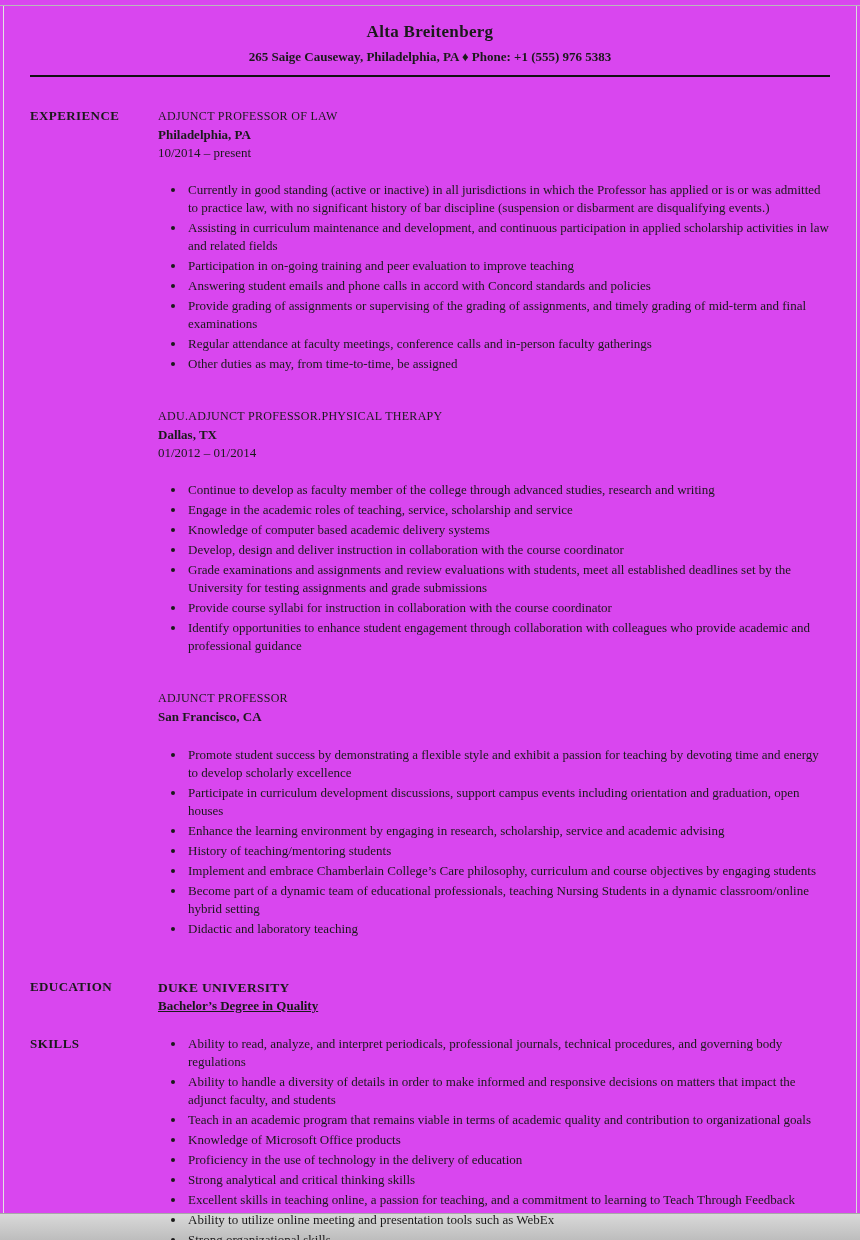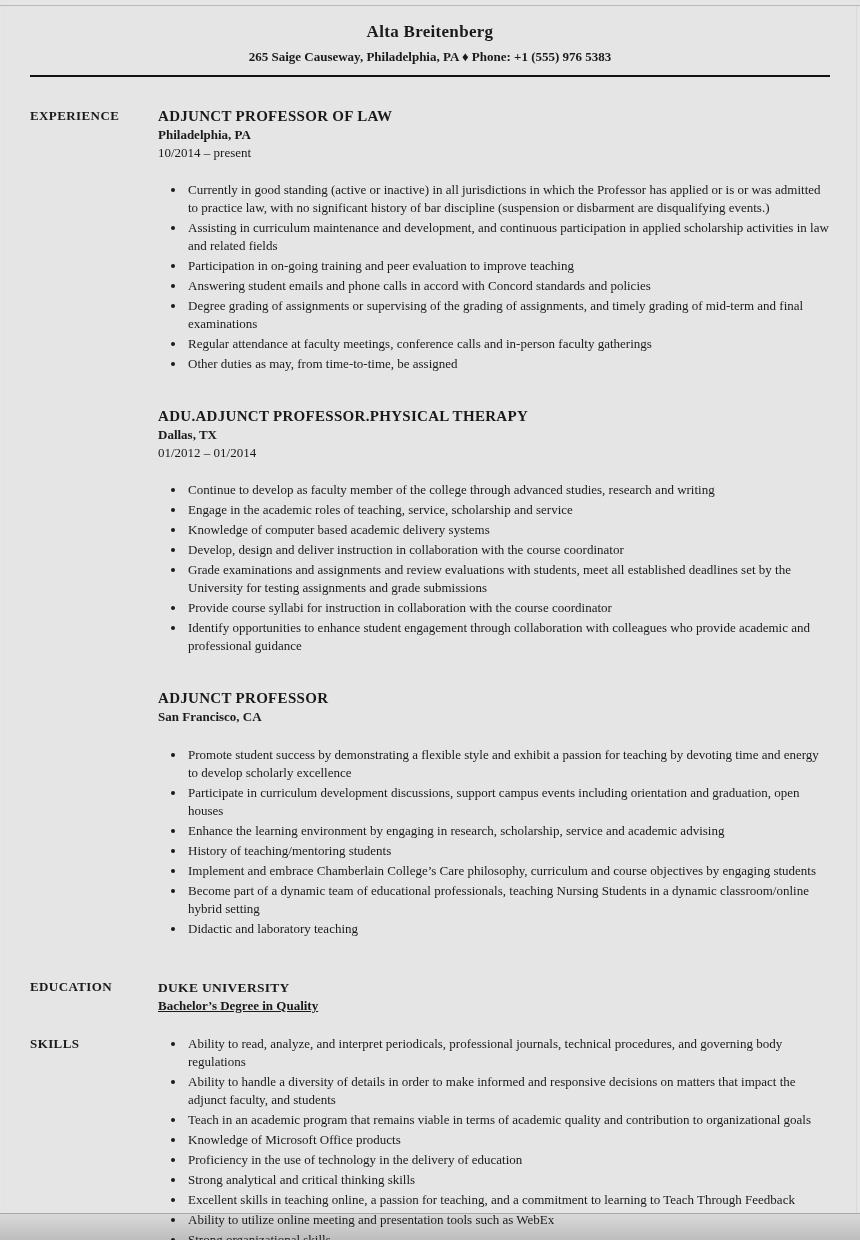"Alta Breitenberg" .page { background: #e5e5e5 -> #d946ef }
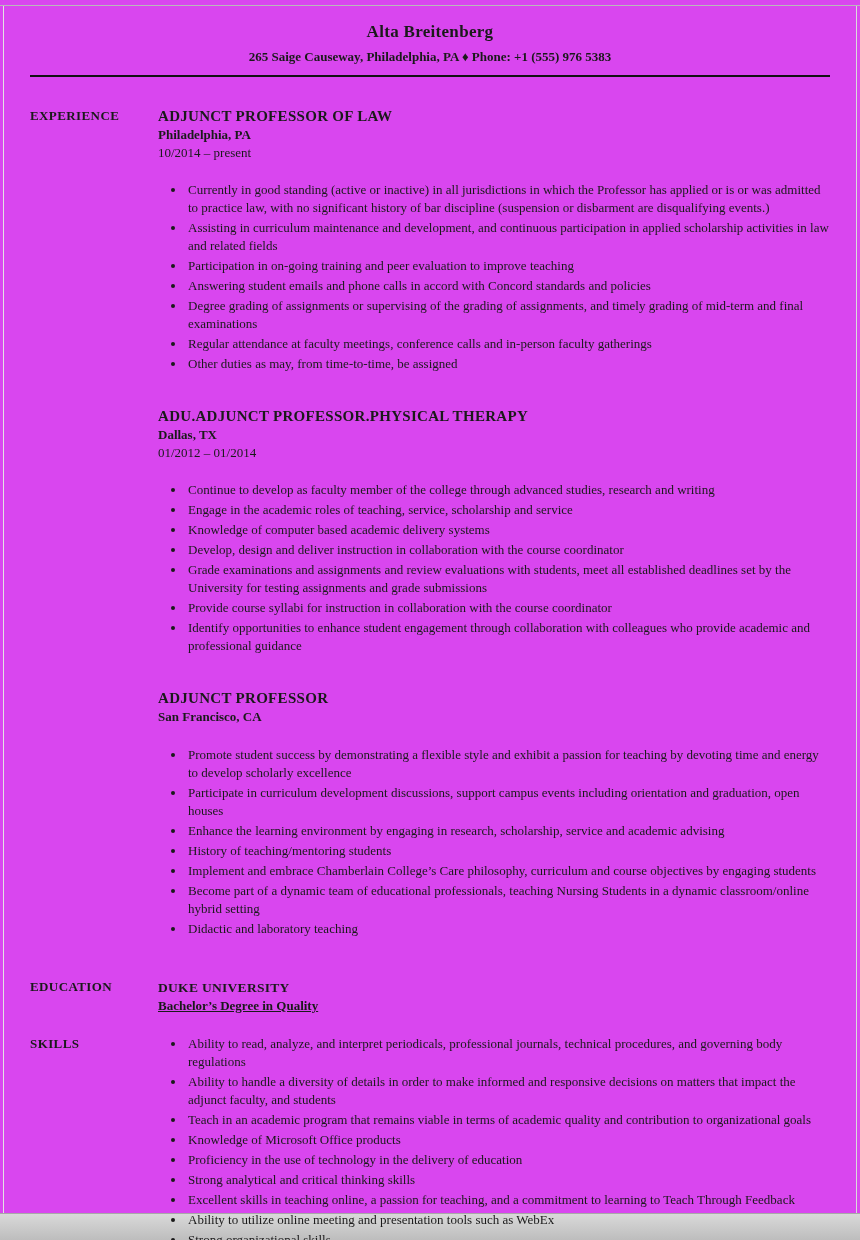"ADJUNCT PROFESSOR OF LAW" .job-title { font-size: 15px -> 12px; font-weight: bold -> normal }
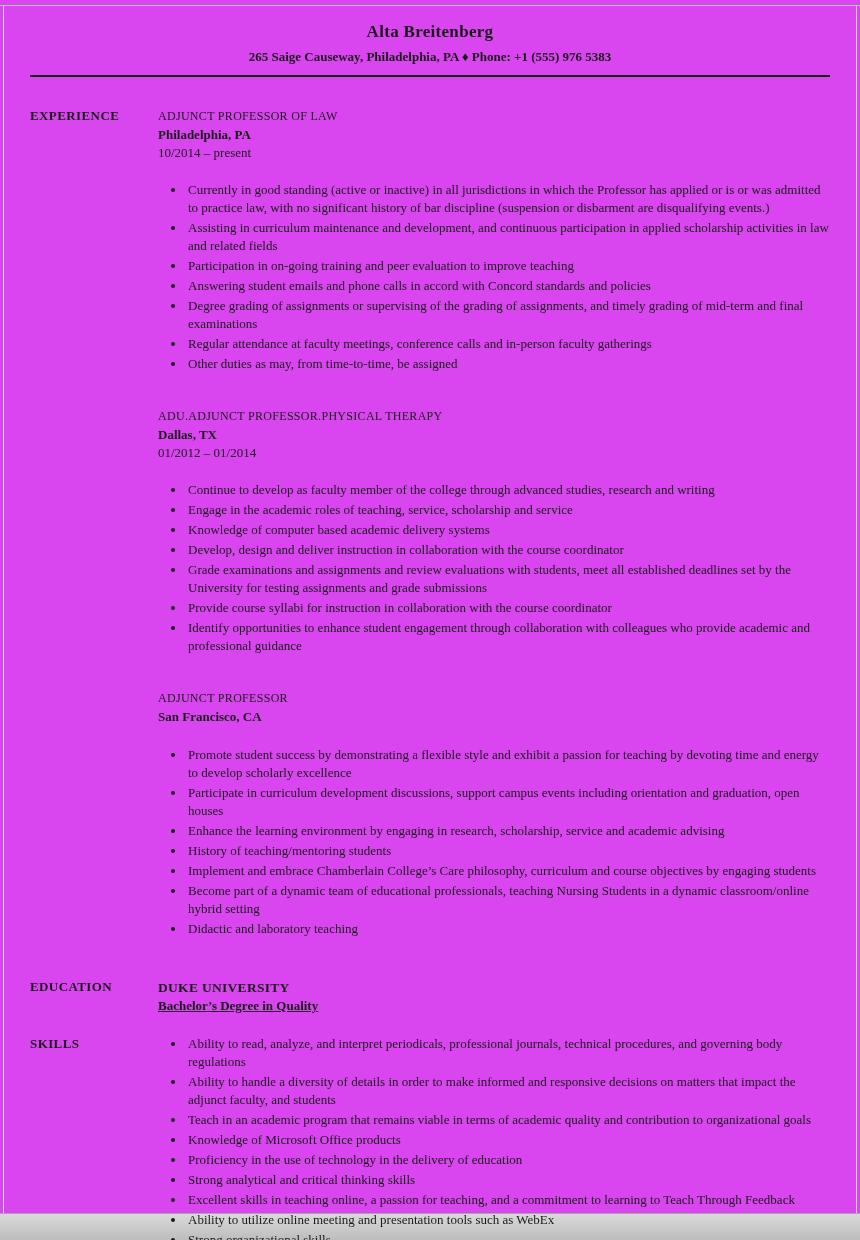"Degree grading of assignments or" li { text: Degree -> Provide }
